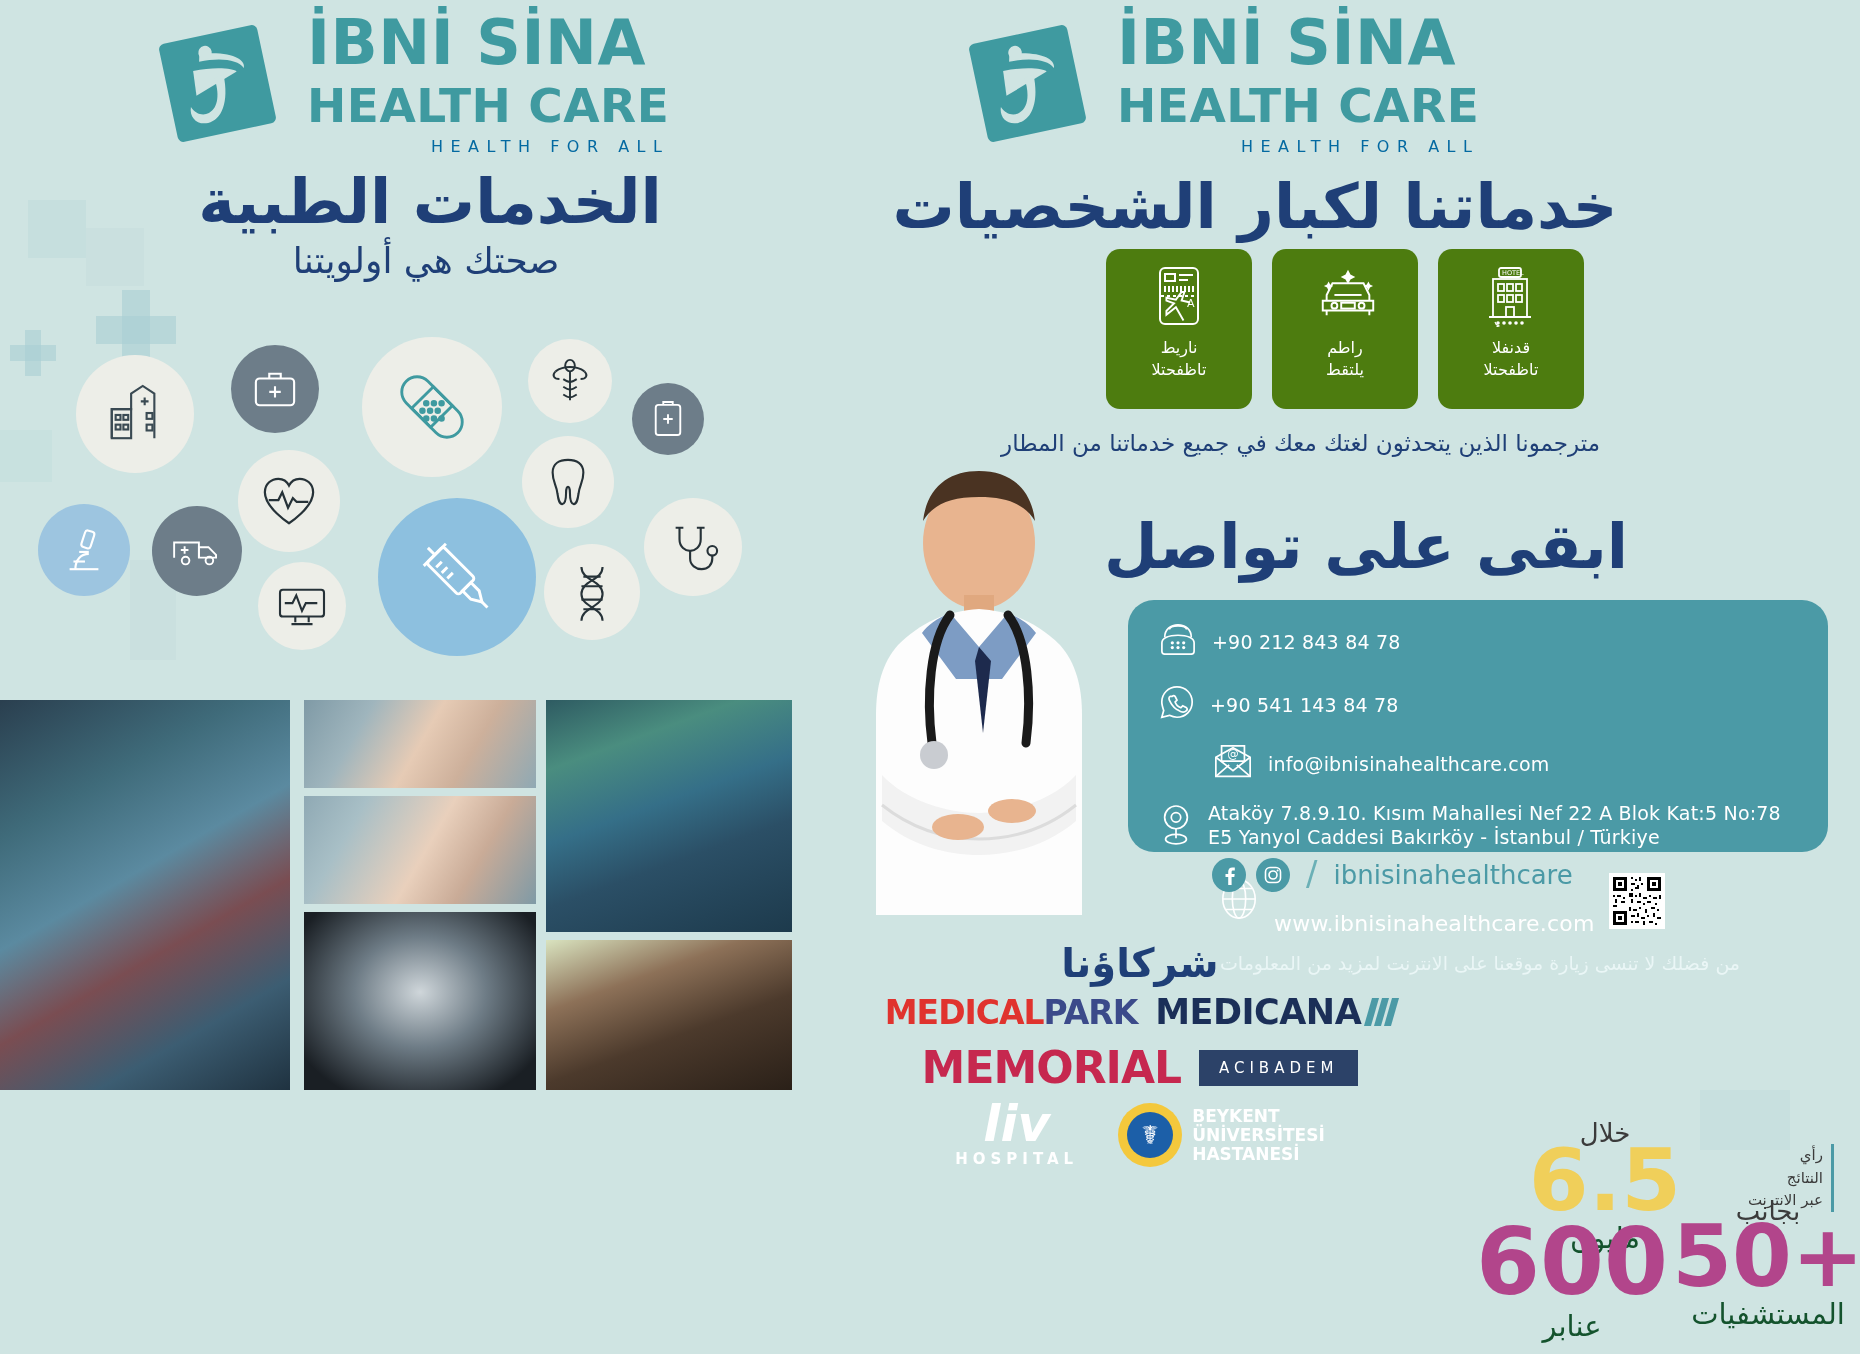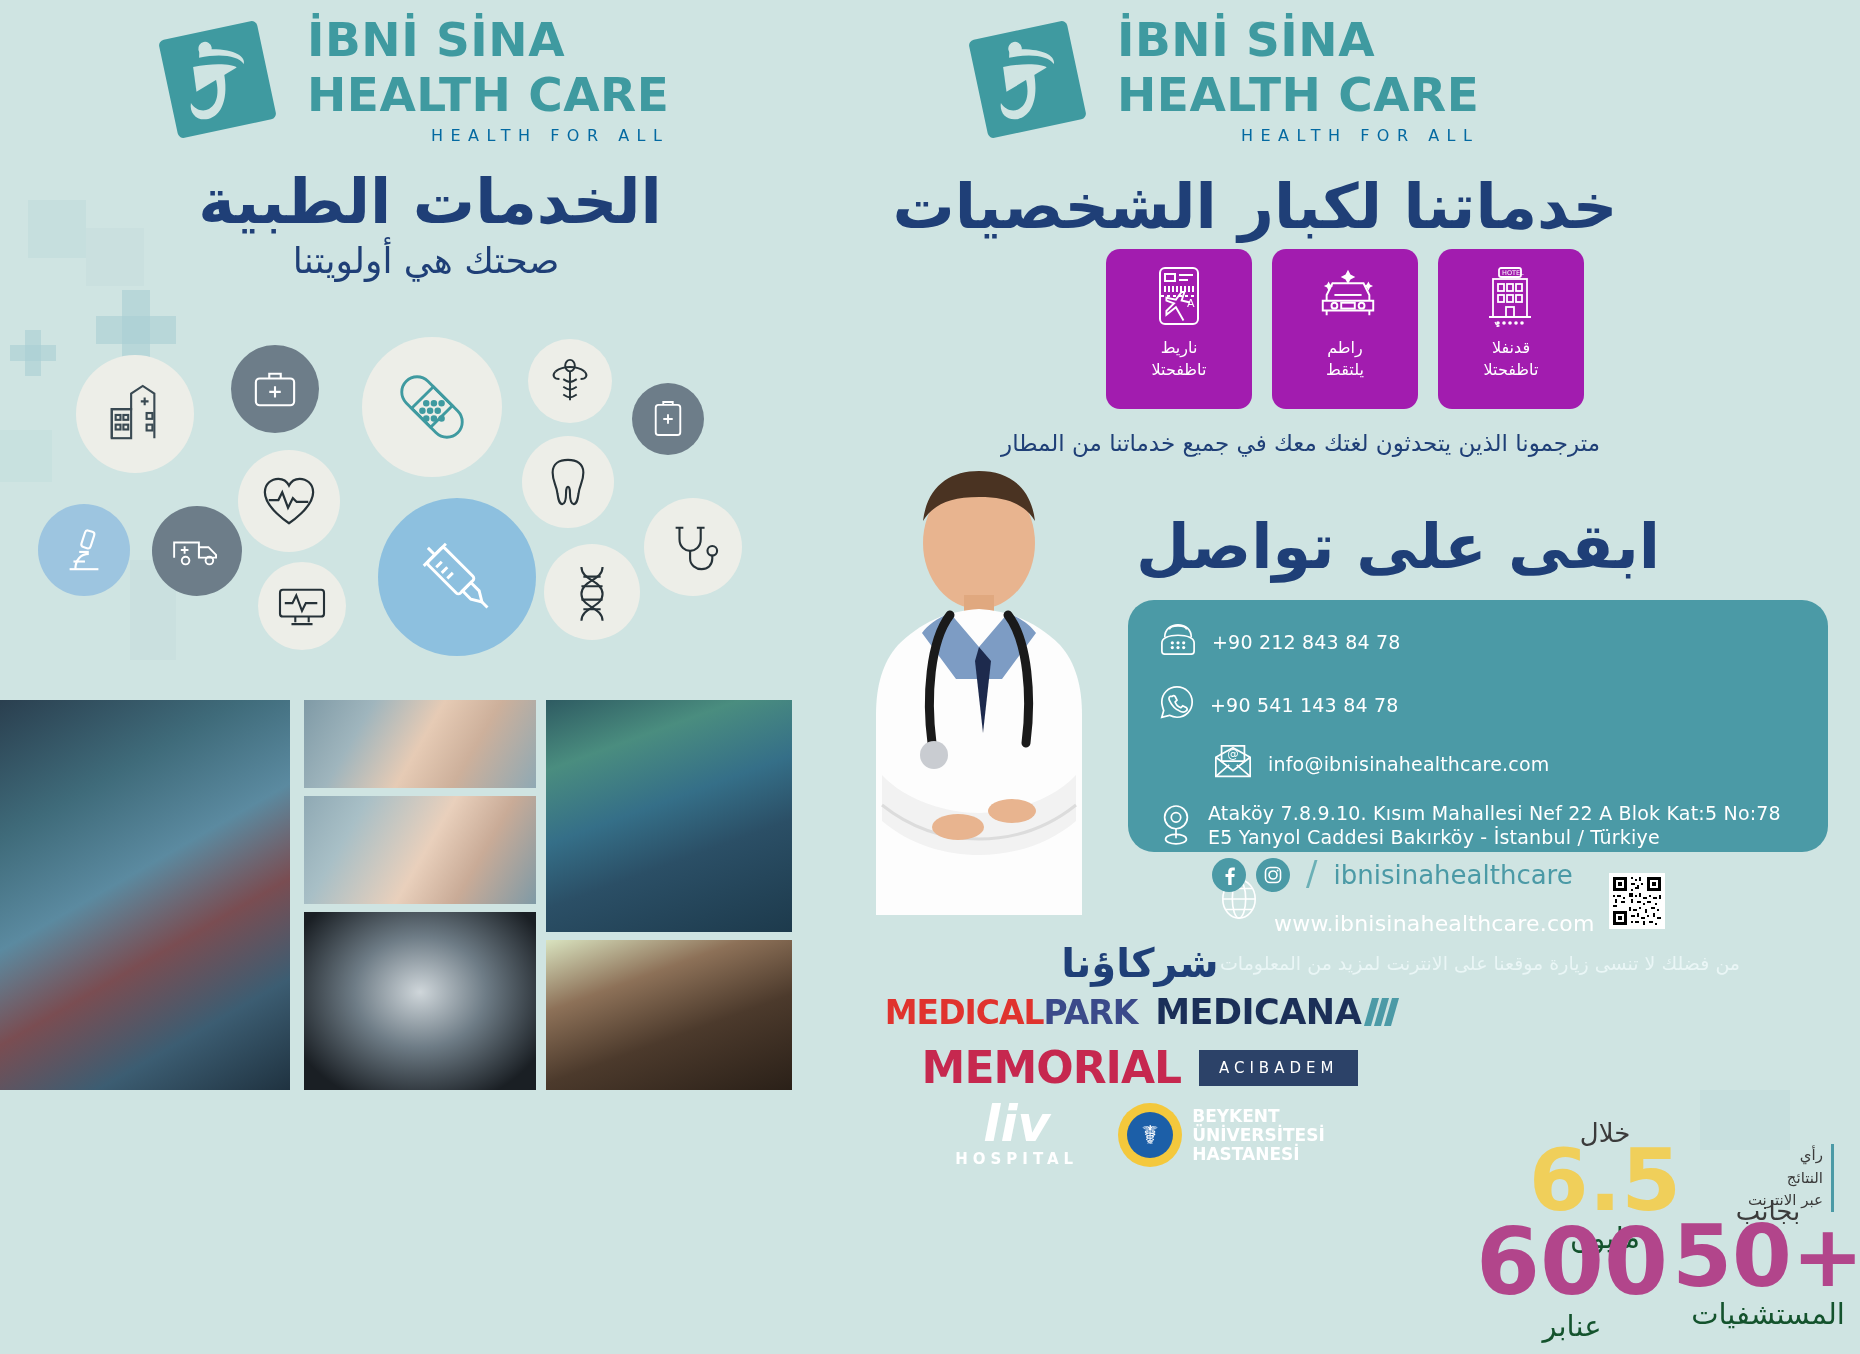"İBNİ SİNA" .logo-line1 { font-size: 47px -> 62px }
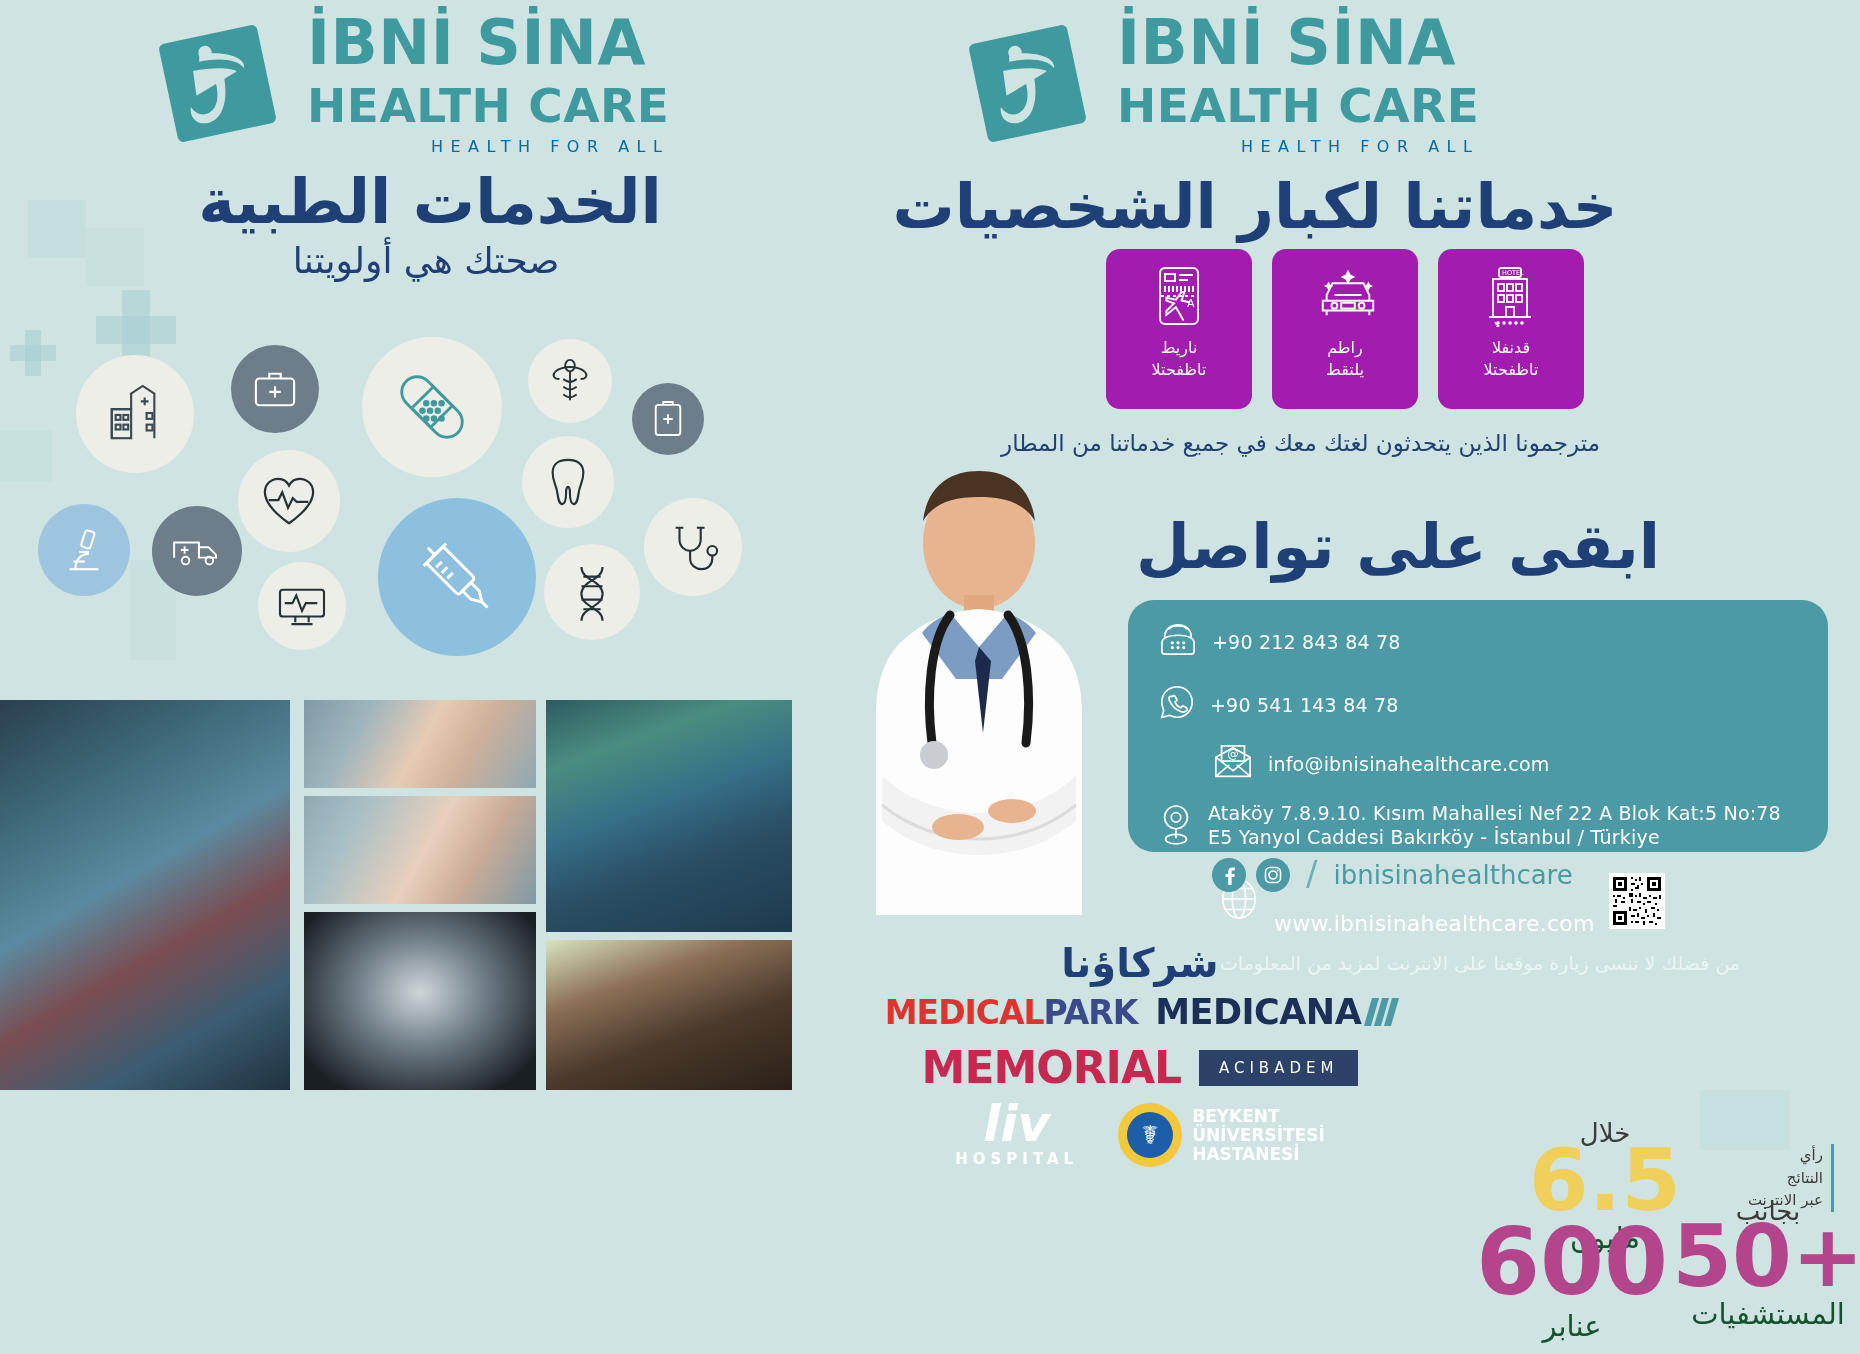"HOTEL" .svc-card { background: #a21caf -> #4d7c0f }
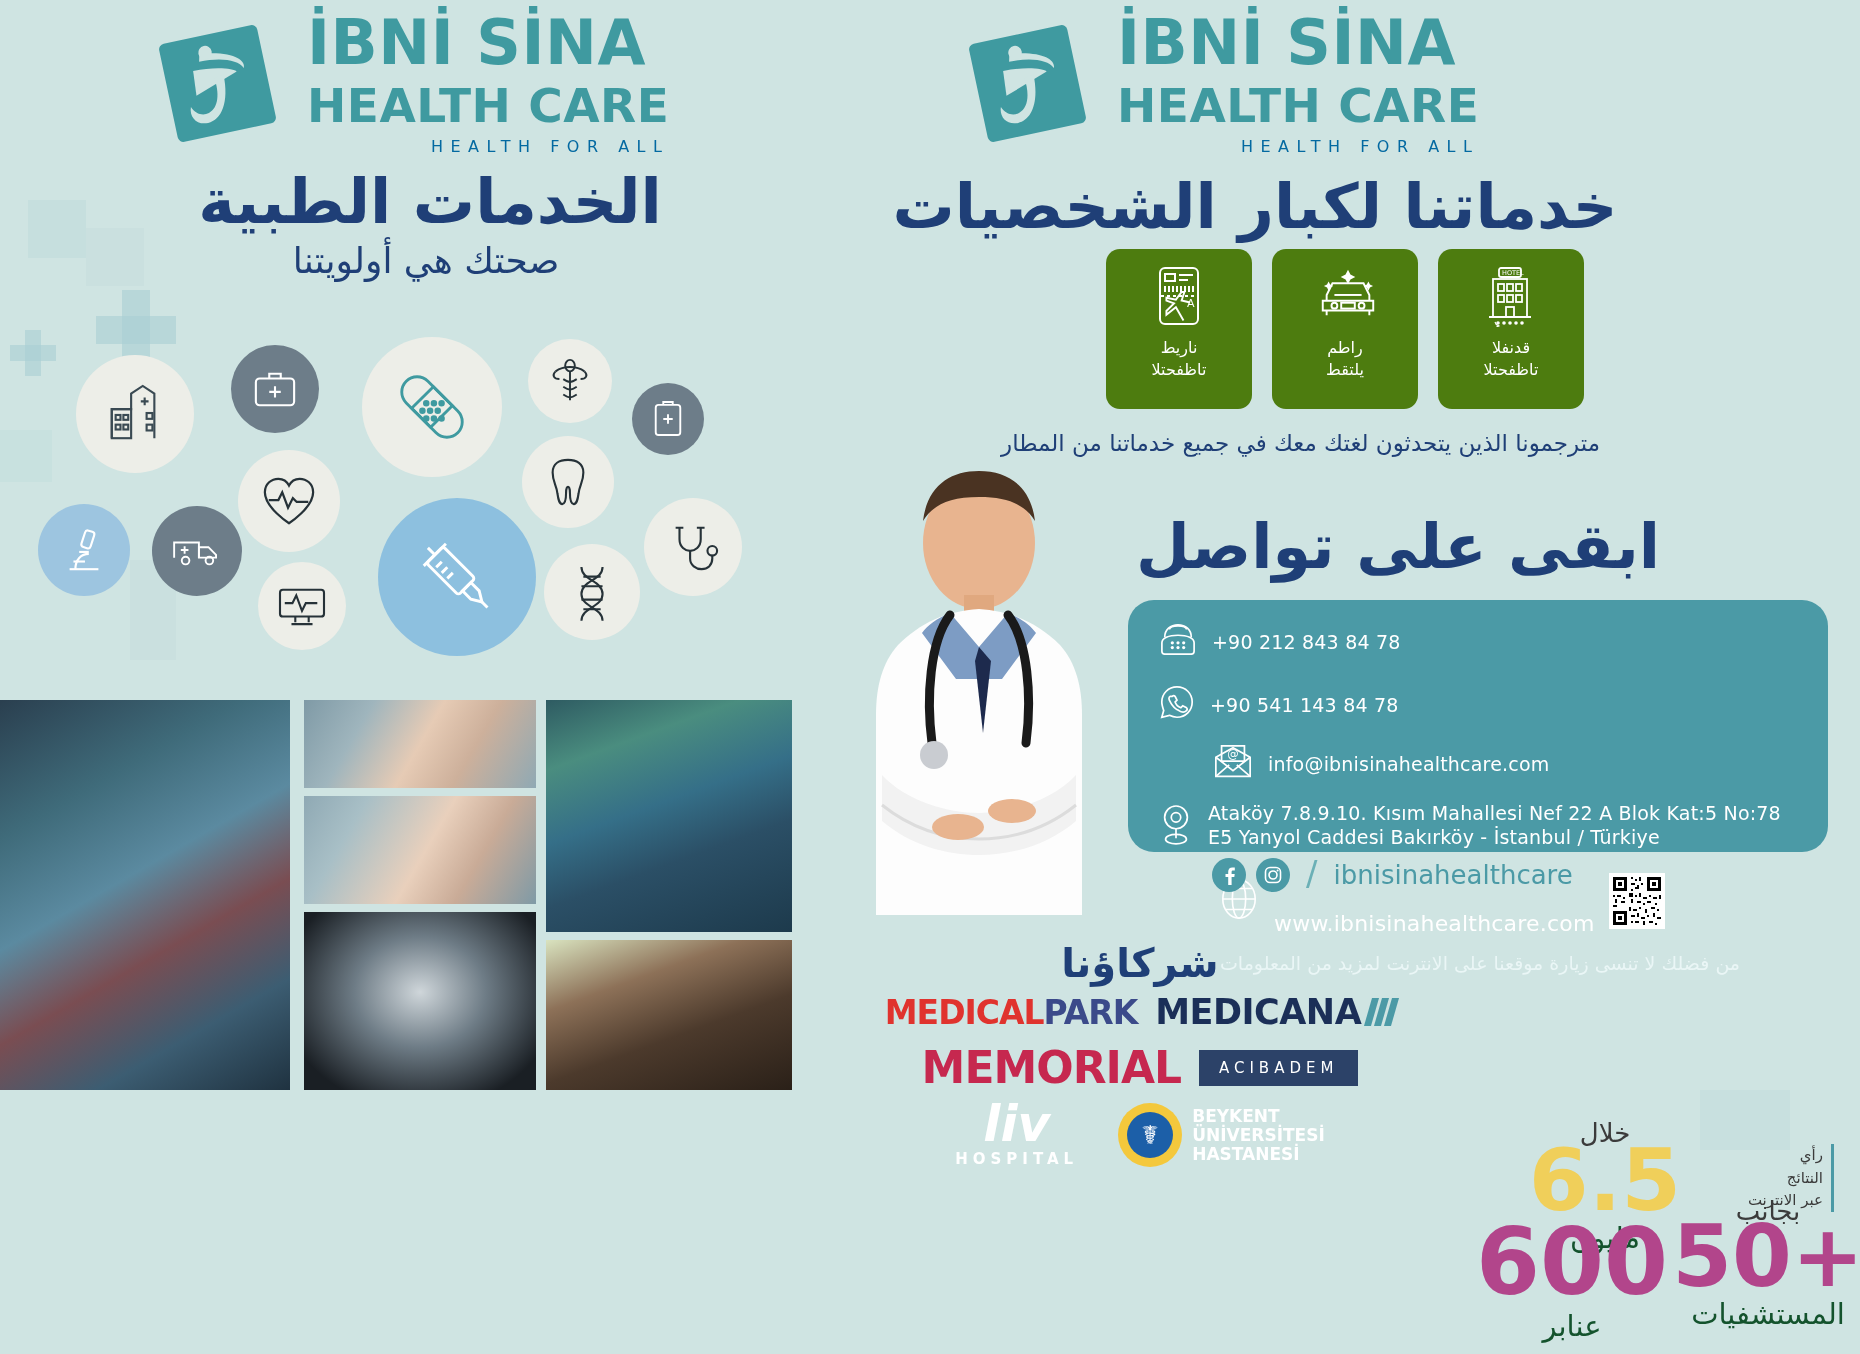"ابقى على تواصل" div.h-main { left: 1100px -> 1068px }
